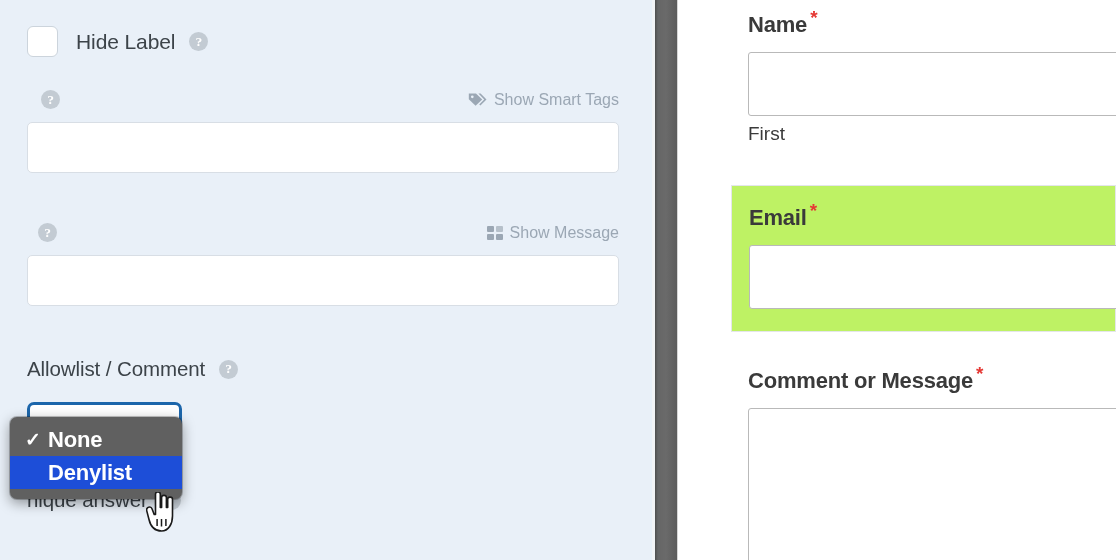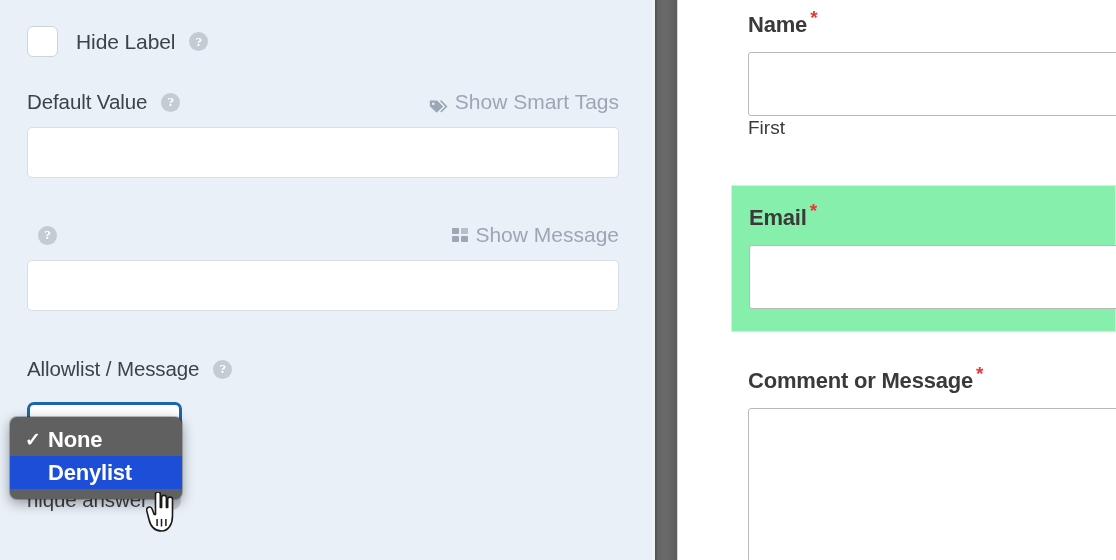"Default Value" span.field-label { html: <span>Default Value</span> -> none }
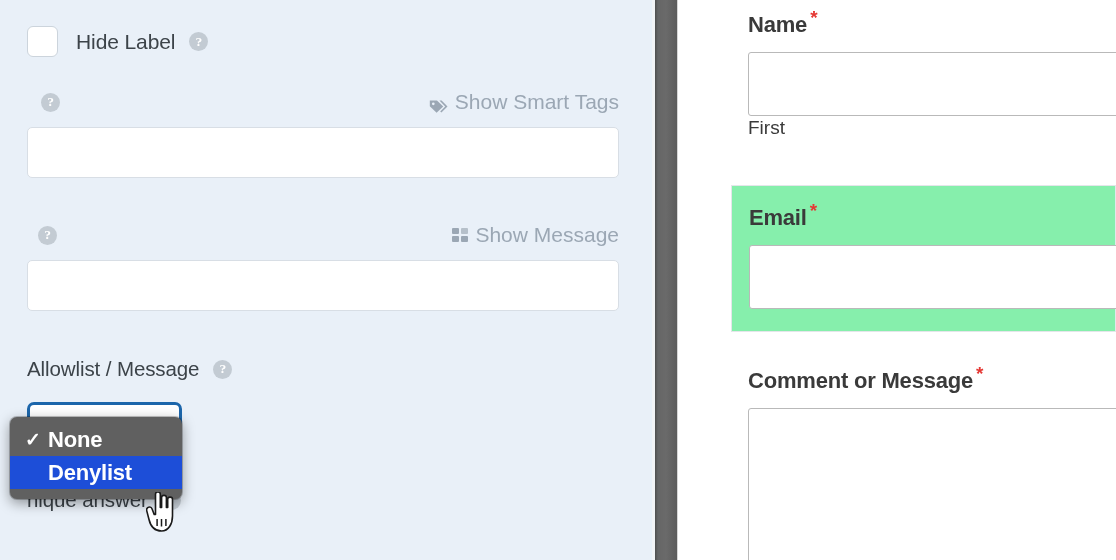"Show Smart Tags" .head-action { font-size: 21px -> 16px }
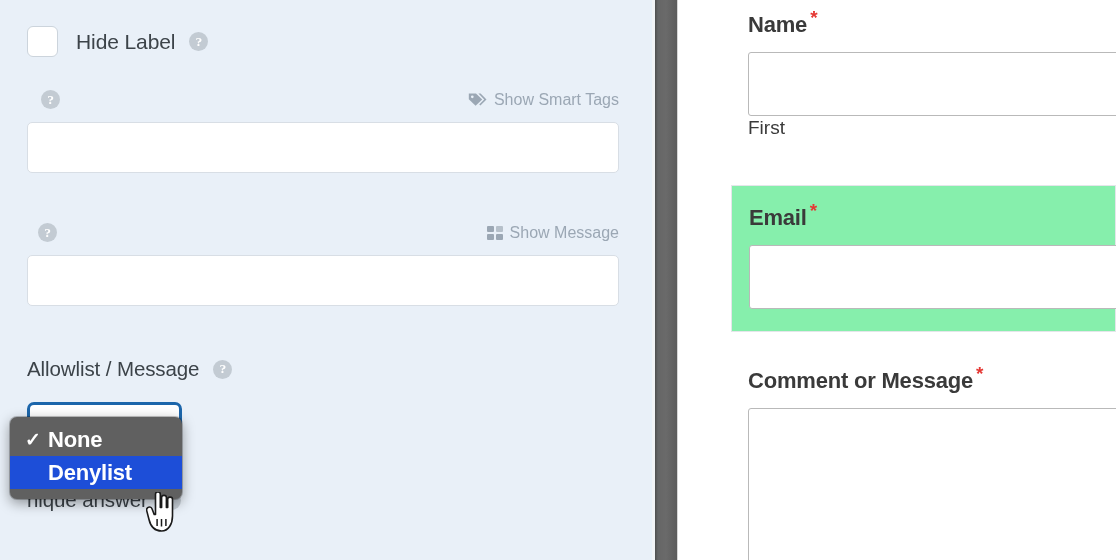"First" .pv-sublabel { margin-top: 1px -> 7px }
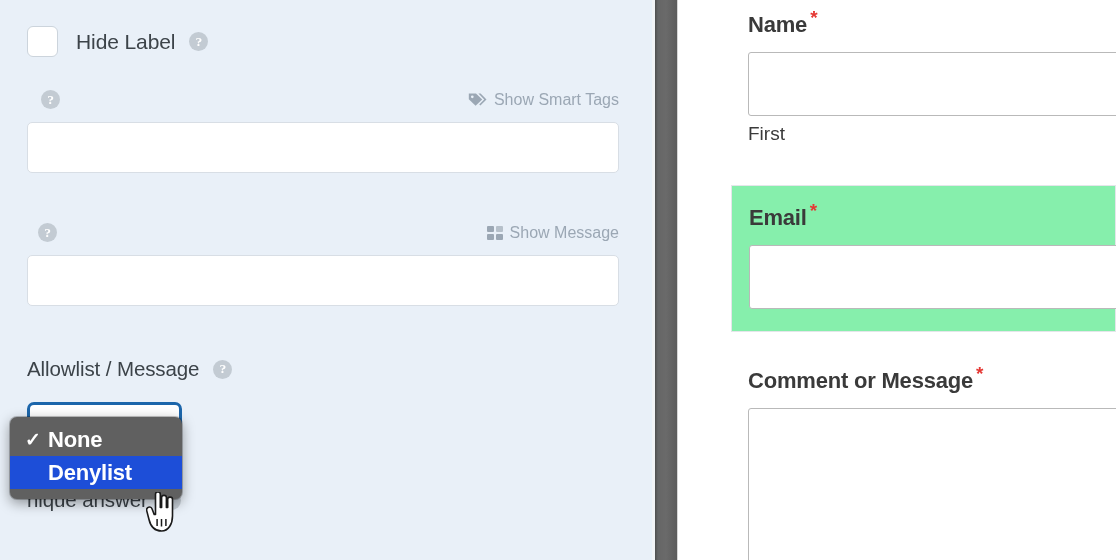"Email *" #pv-email { background: #86efac -> #bef264 }
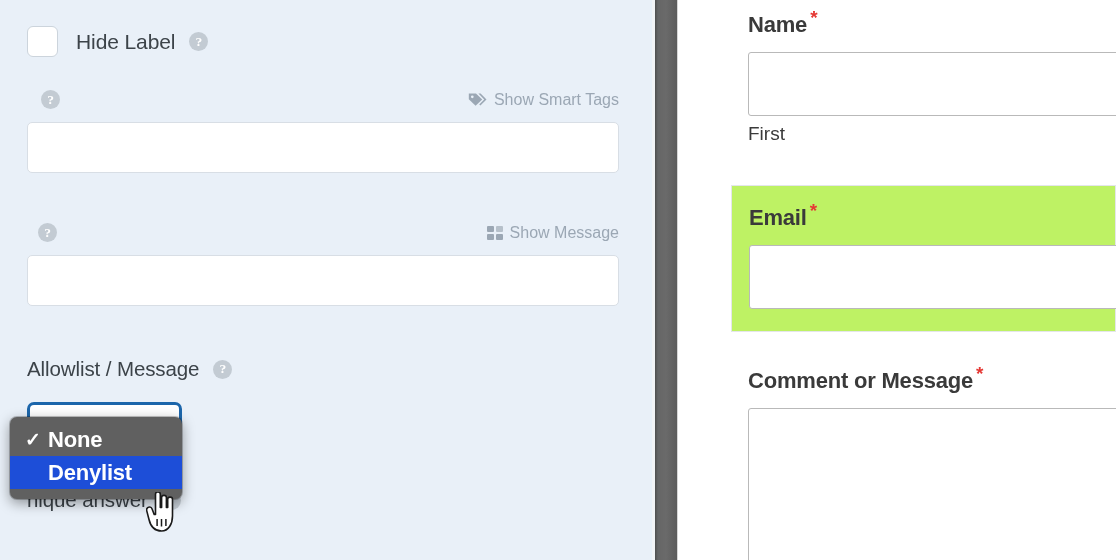"Allowlist / Message" span.field-label { text: Message -> Comment }
